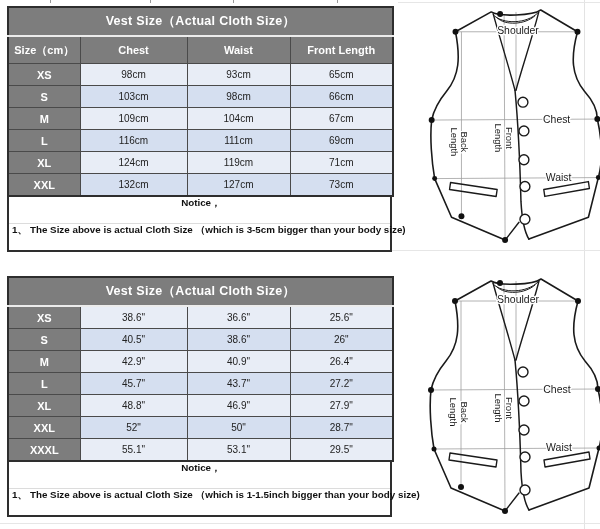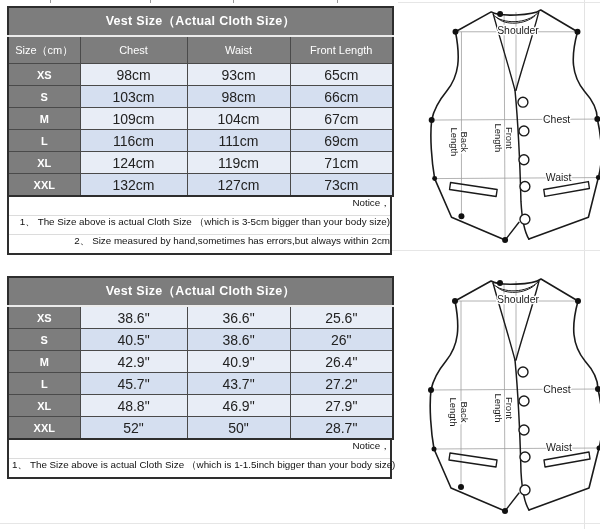"Size（cm）" th.col-head { font-weight: normal -> bold }
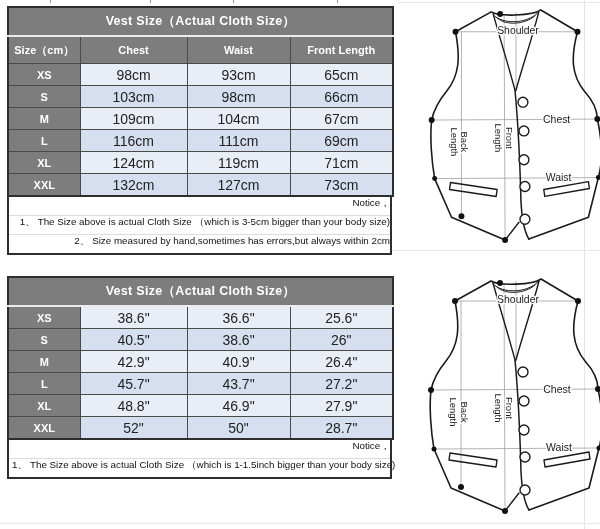"98cm" td.val-cell { font-size: 14px -> 10px }
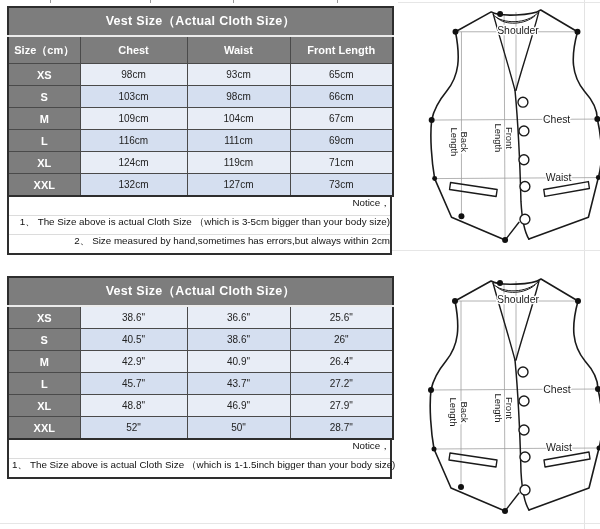"Notice，" .notice-line { font-weight: none -> bold; padding: 0 0 7px 3px -> 0 0 15px 3px; text-align: right -> center }
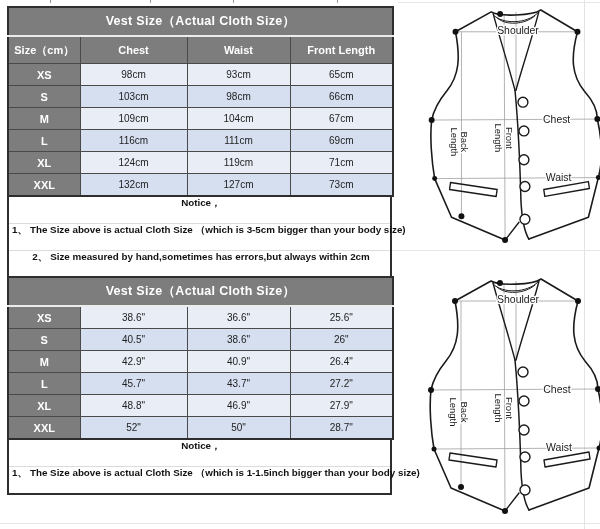"2、 Size measured by hand,sometimes" div.notice-line { html: <div>2、 Size measured by hand,sometimes has errors,but always within 2cm</div> -> none }
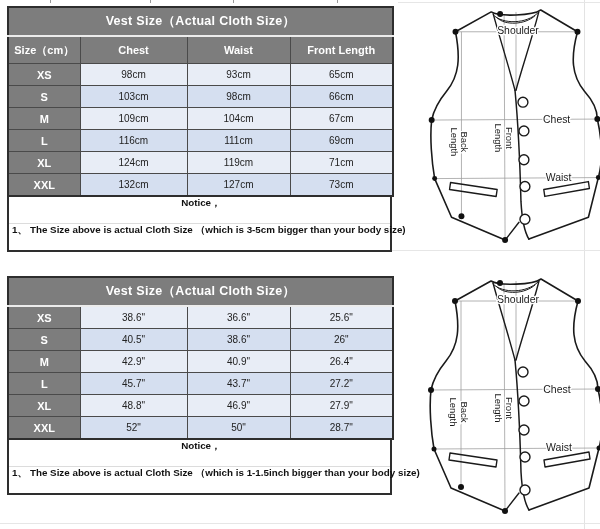"XXXL" tr { html: none -> <tr> <td>XXXL</td> <td>55.1"</td> <td>53.1"</td> <td>29.5"</td> </tr> }
